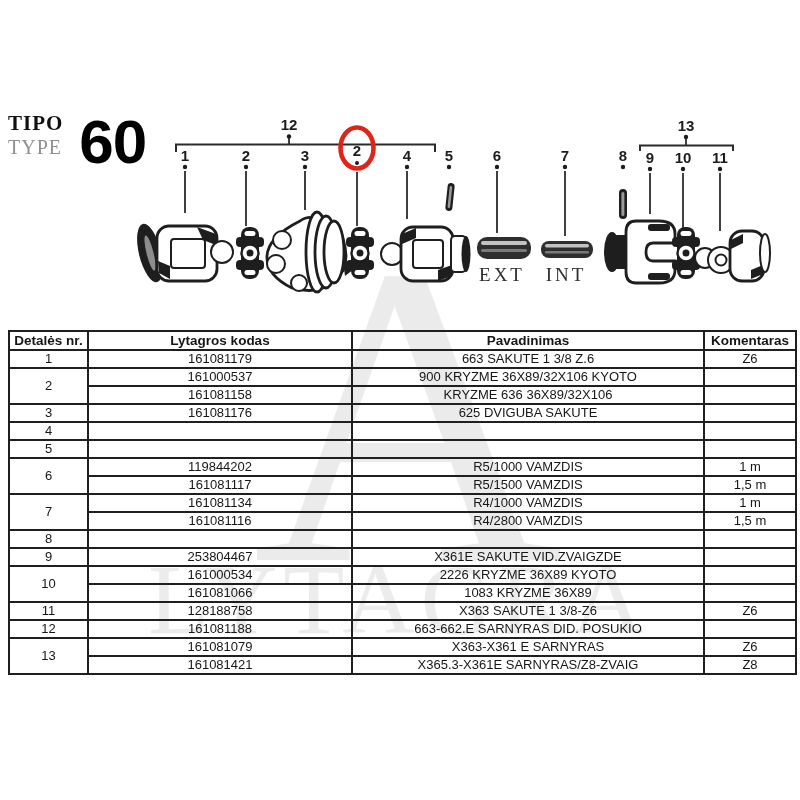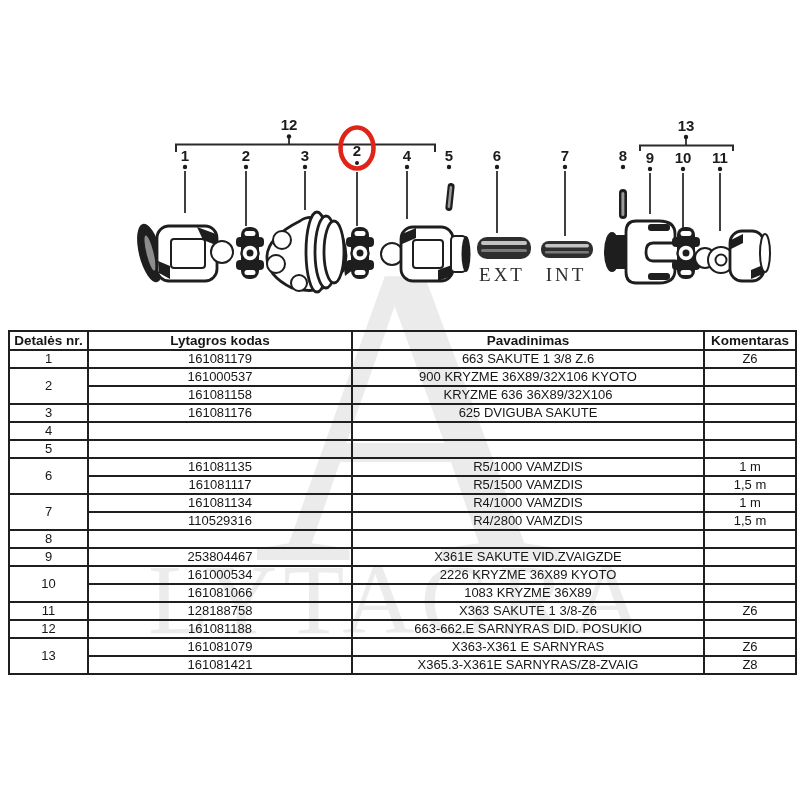"TIPO" div { html: none -> <div> <div> <div>TIPO</div> <div>TYPE</div> </div> <div>60</div> </div> }
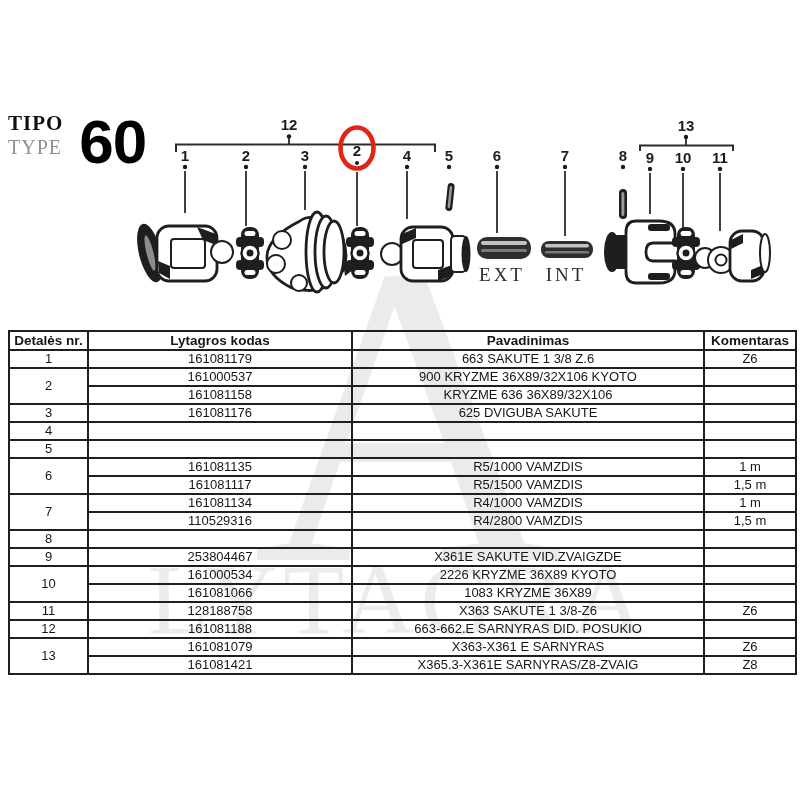"161081135" td { text: 161081135 -> 119844202 }
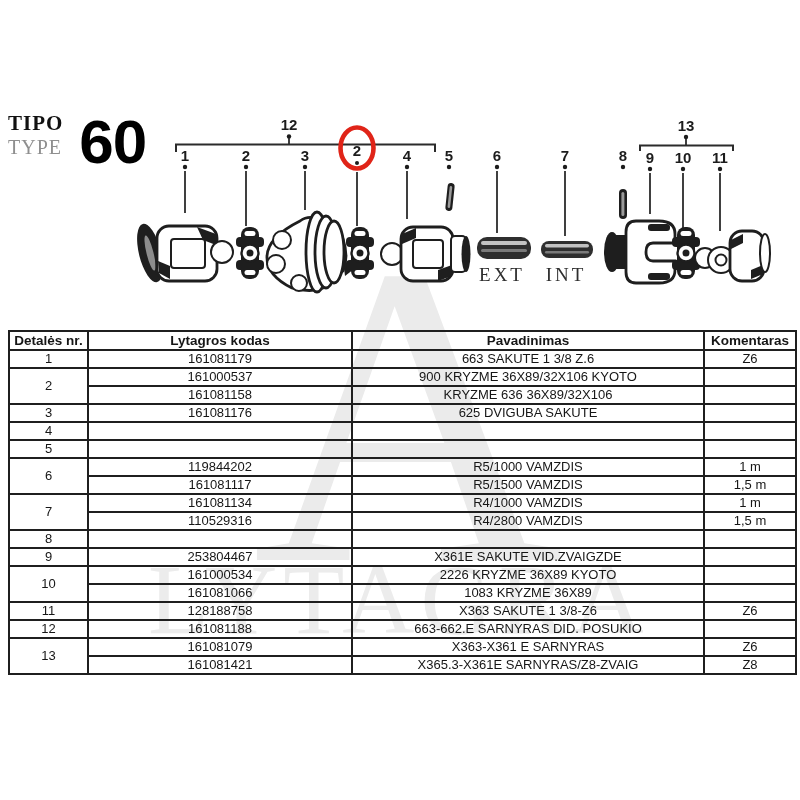"110529316" td { text: 110529316 -> 161081116 }
